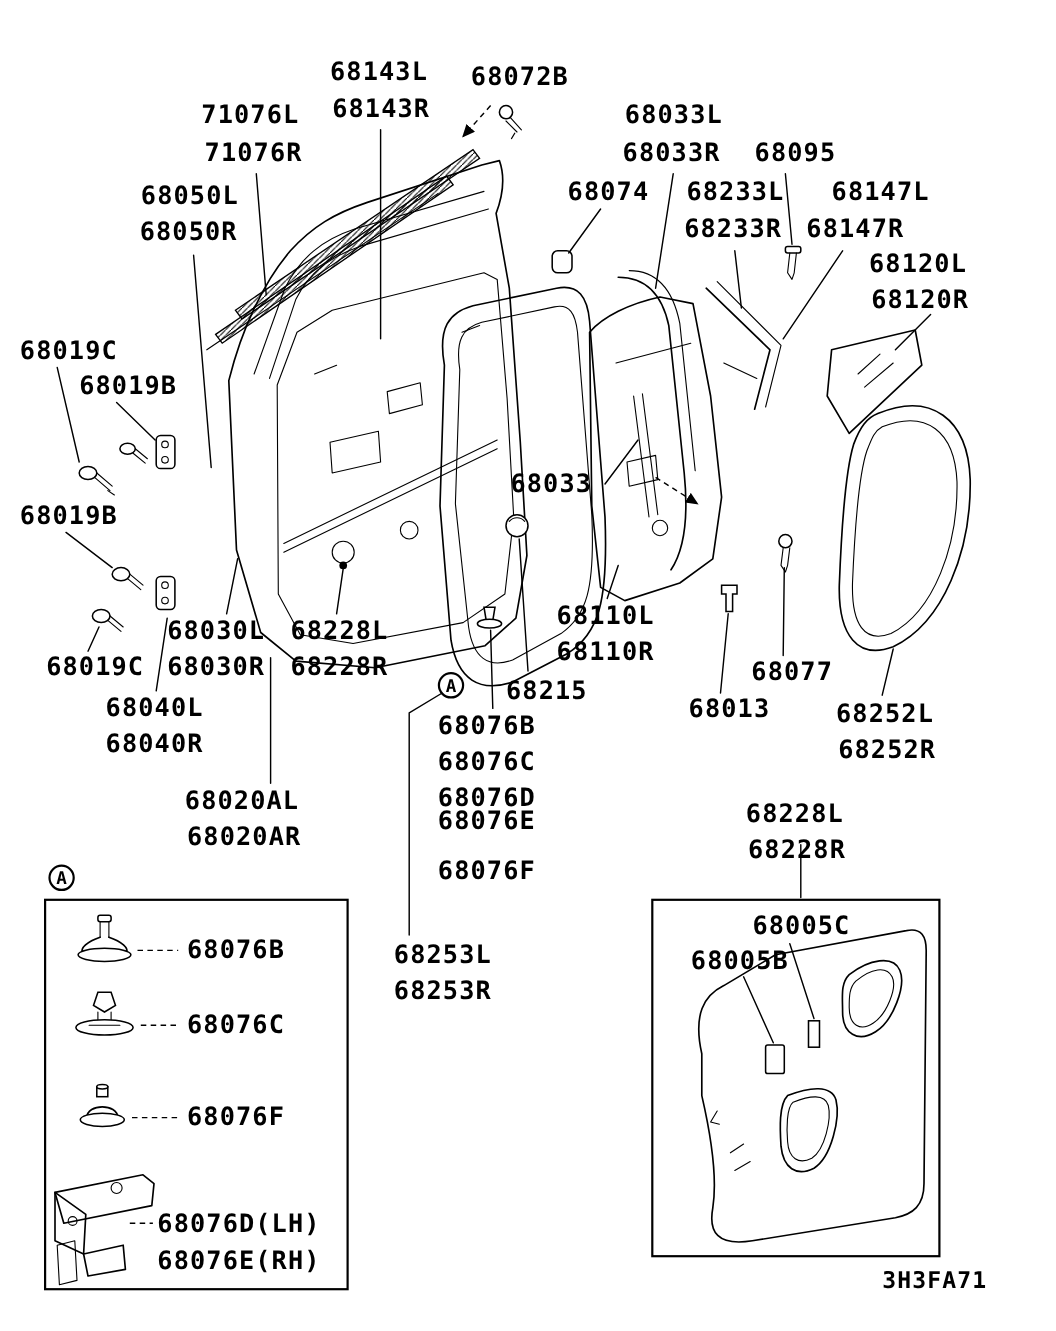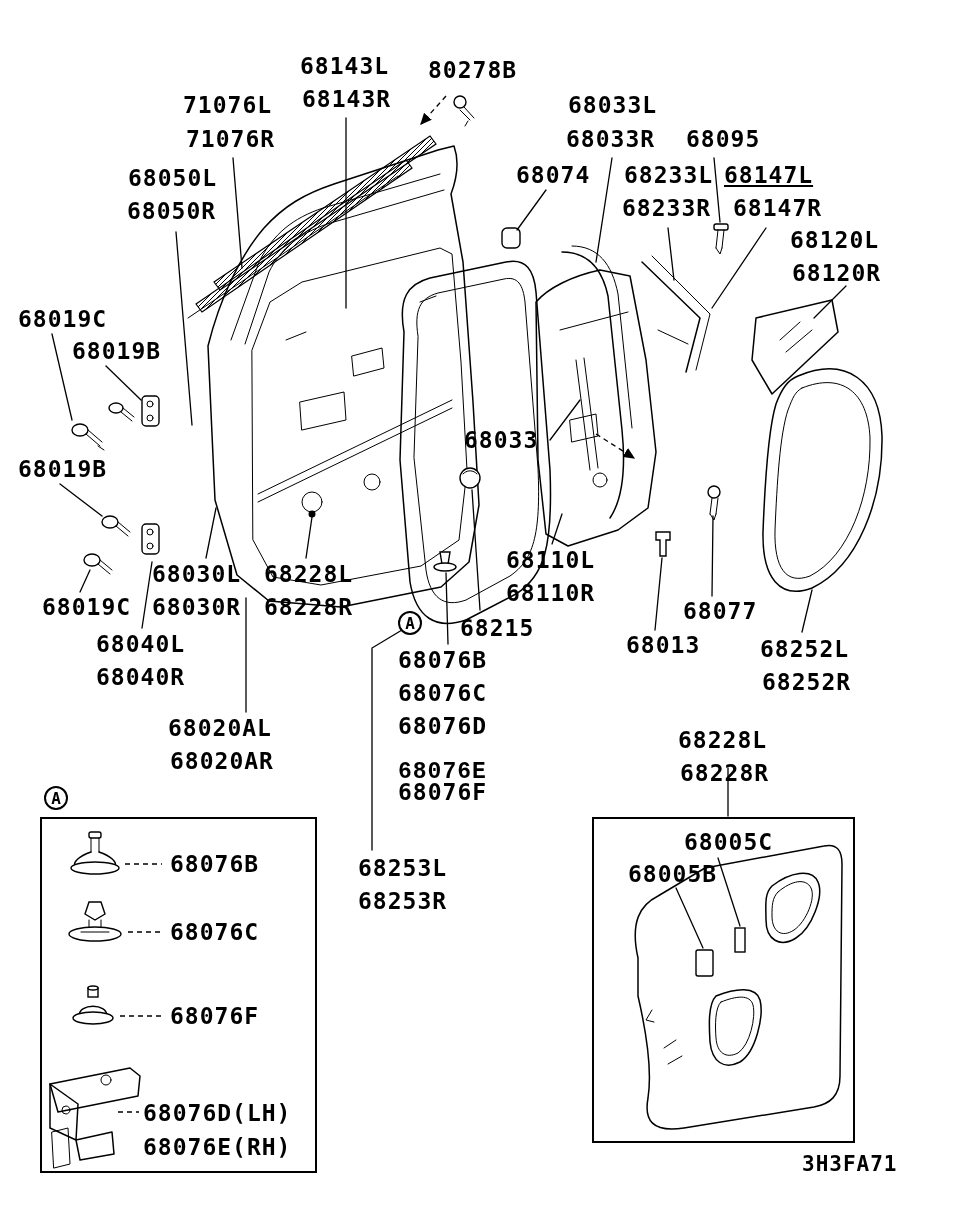"80278B" div.part-label { text: 80278B -> 68072B }
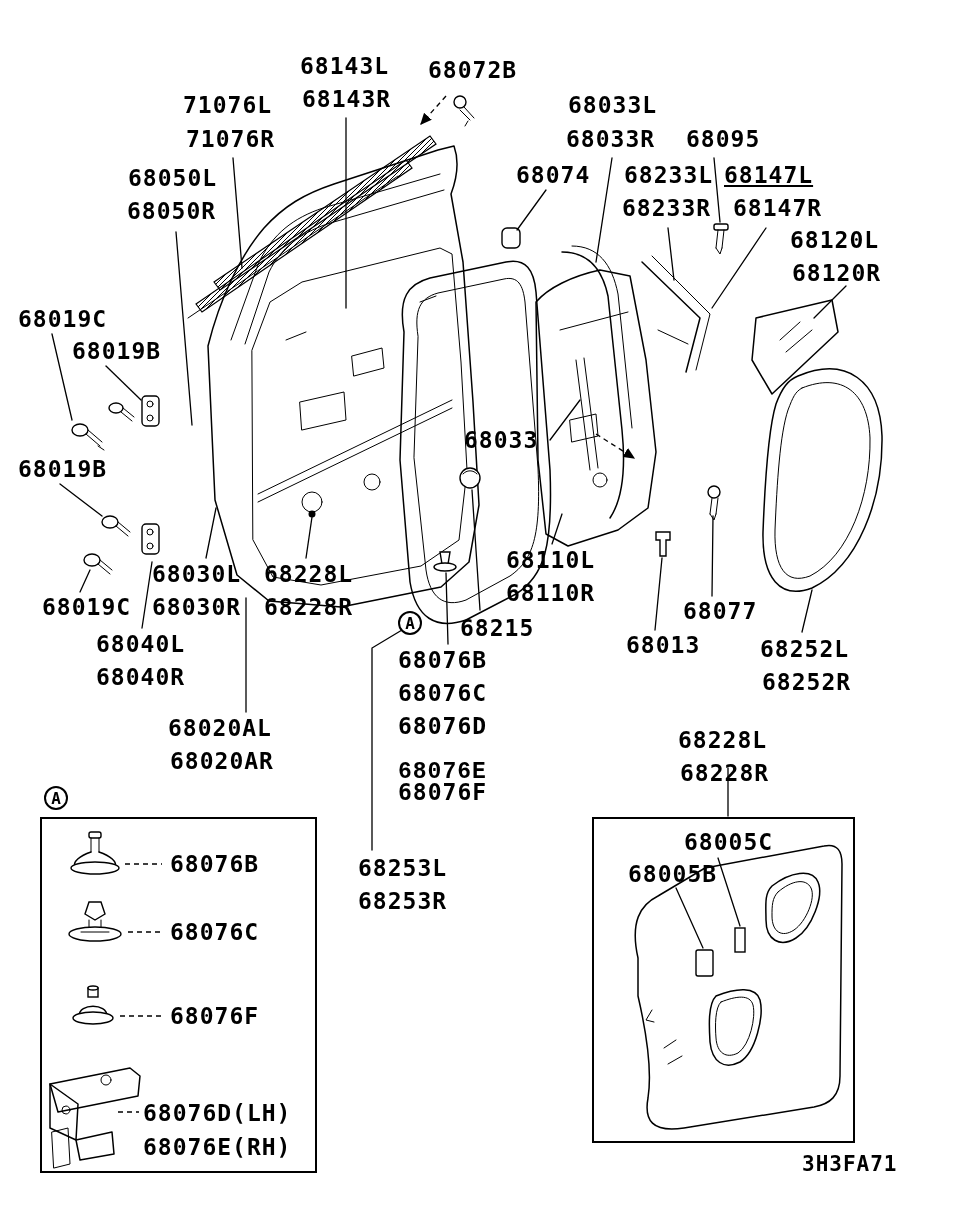"68147L" div.part-label { left: 724px -> 756px; text-decoration: underline -> none }
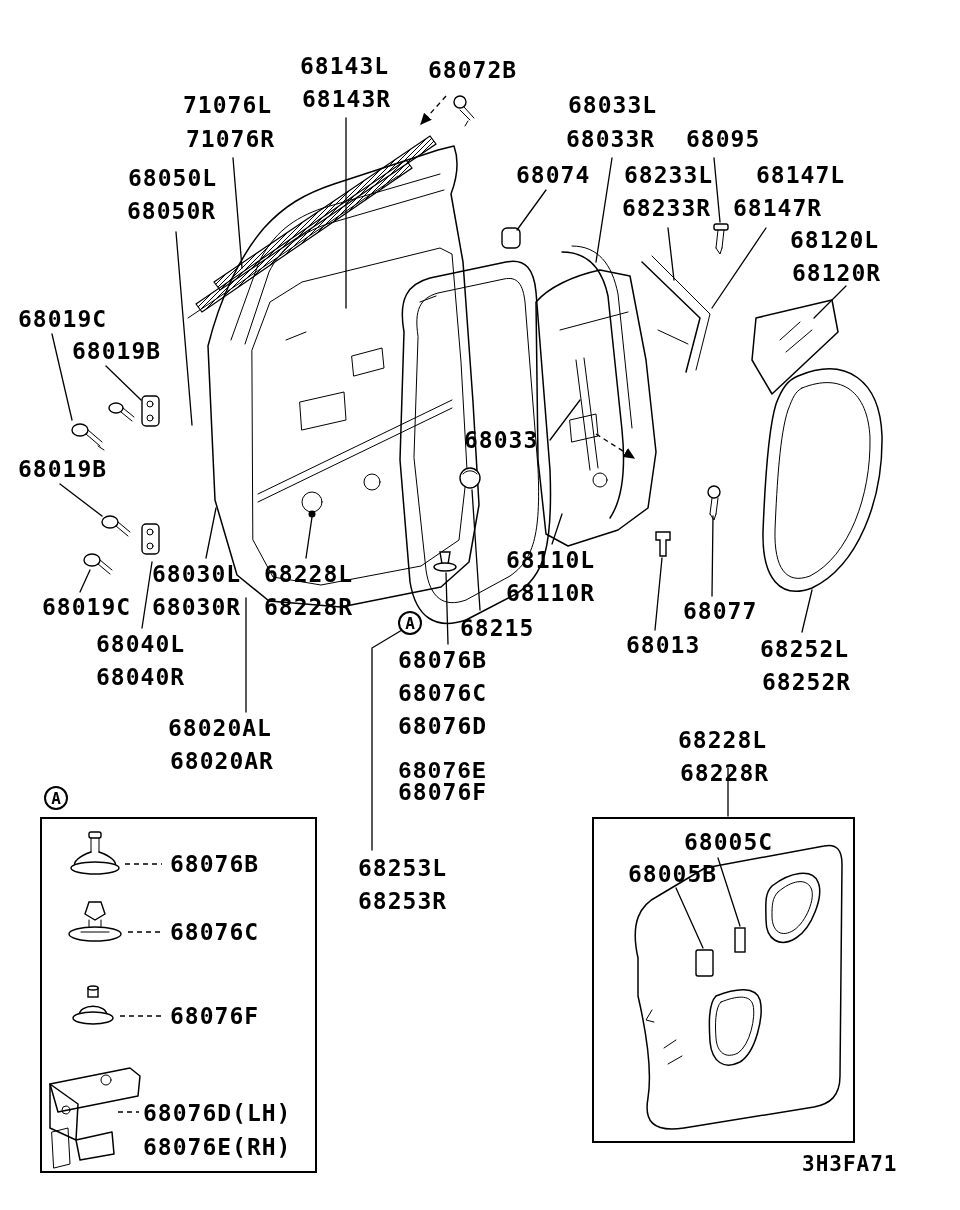"68076E" div.part-label { font-family: Liberation Mono, monospace -> none; top: 759px -> 734px }
